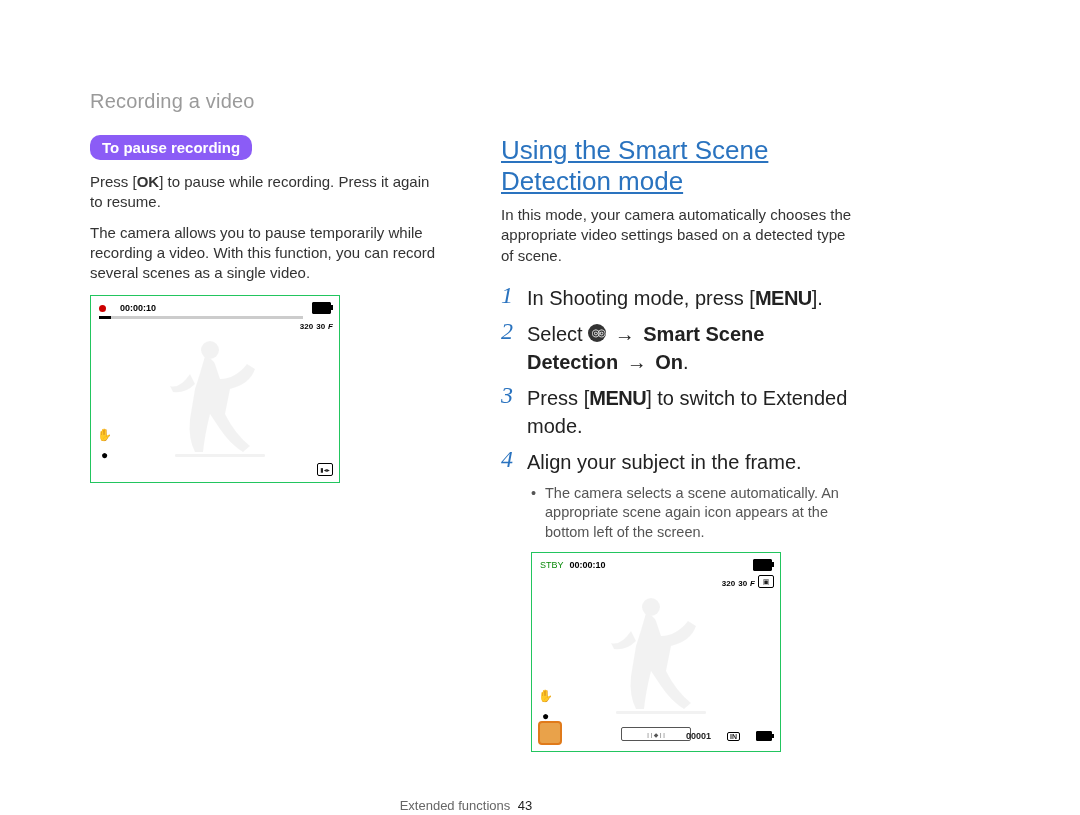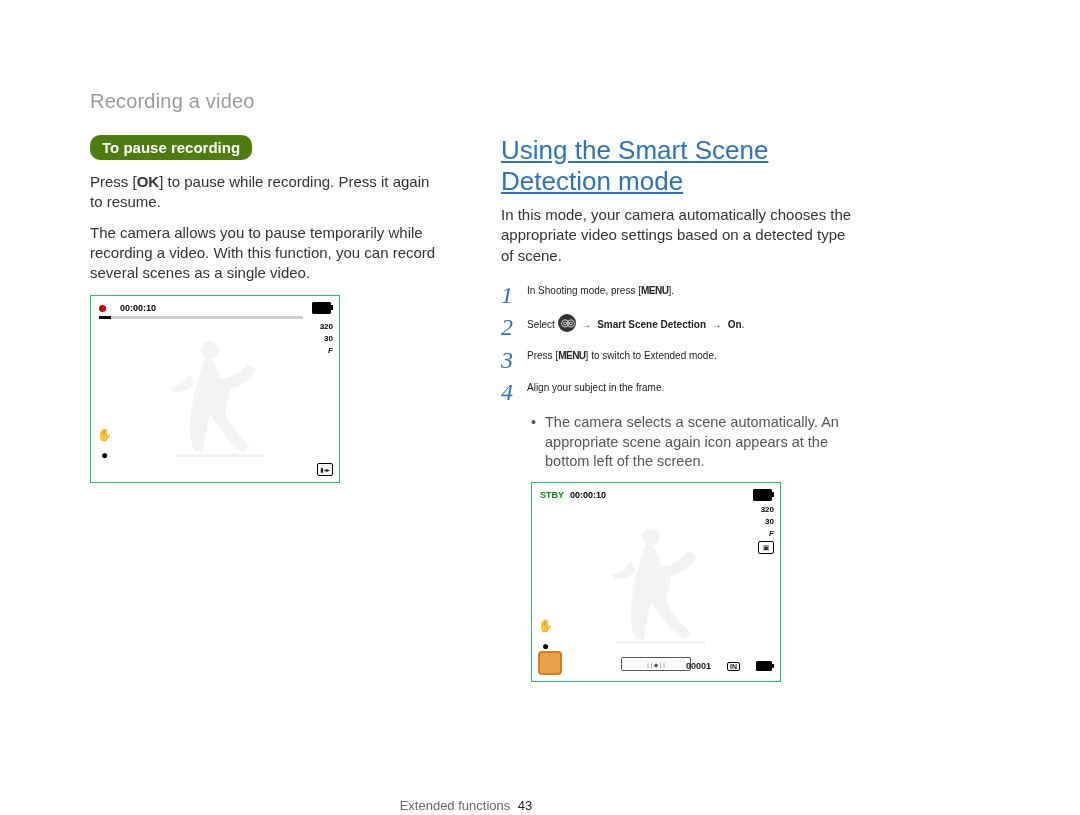"To pause recording" .pill { background: #4d7c0f -> #8b5cf6 }
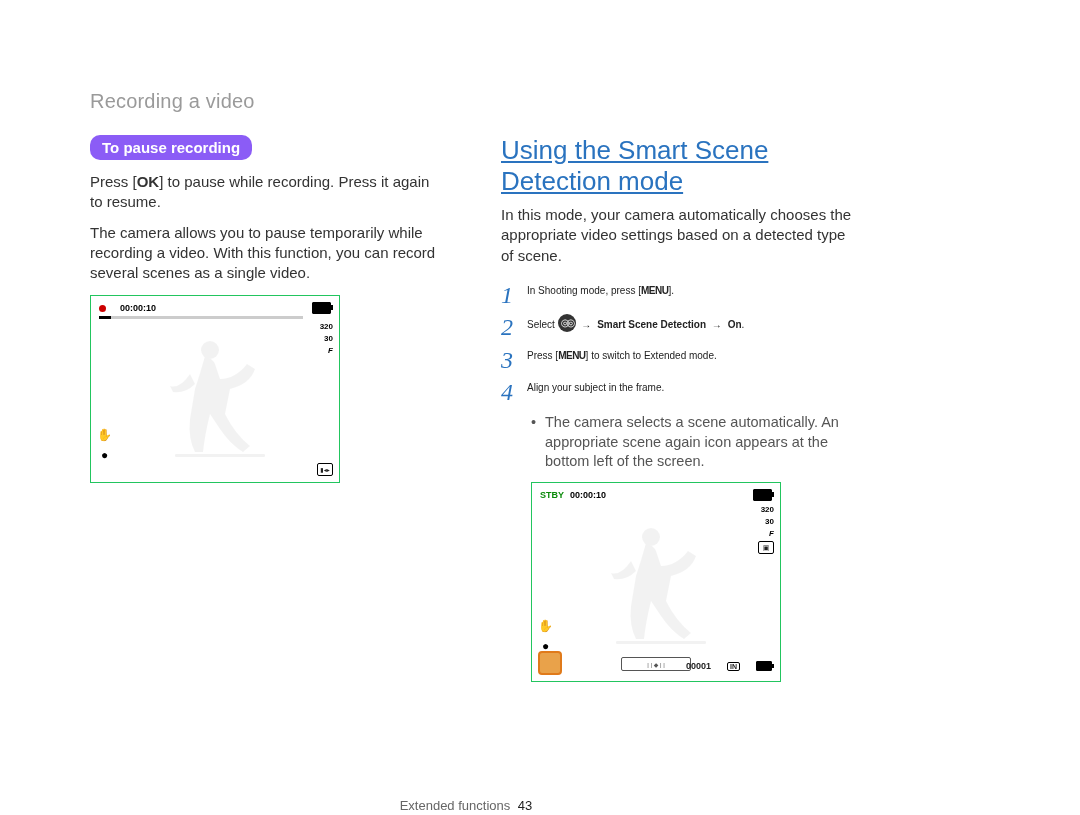"In Shooting mode, press [MENU]." .step-text { font-size: 10px -> 20px }
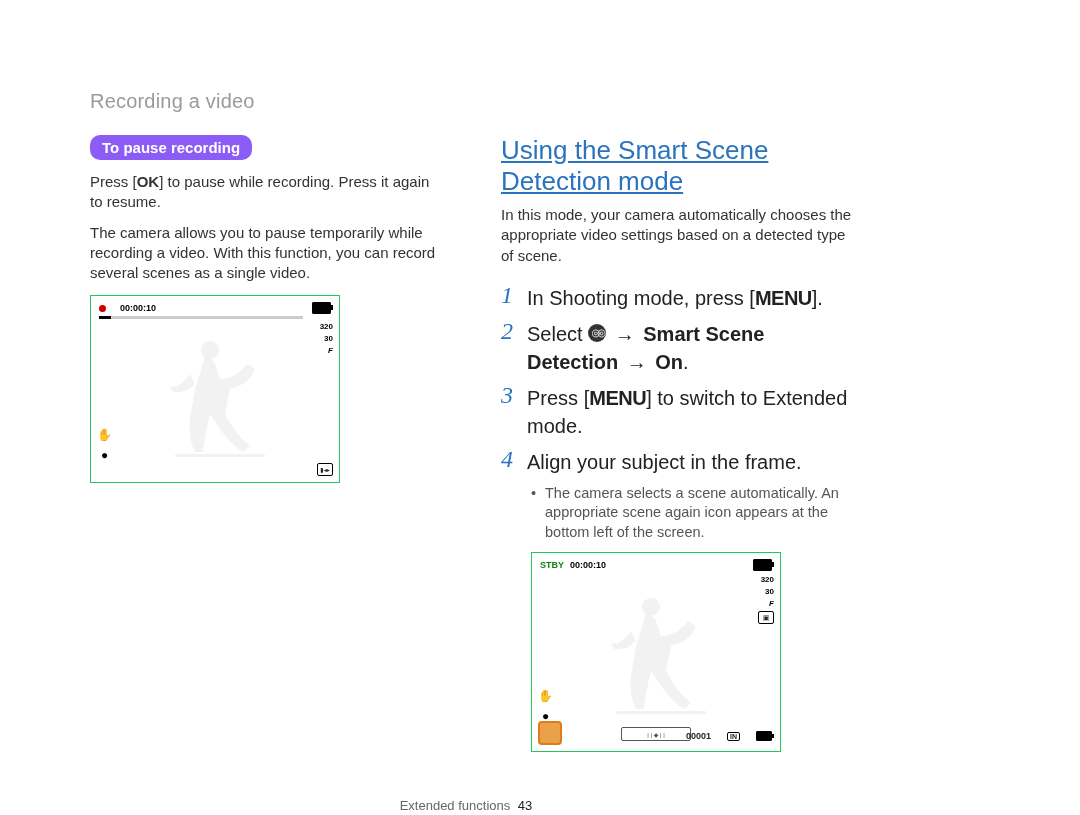"320" .side-indicators { flex-direction: column -> row }
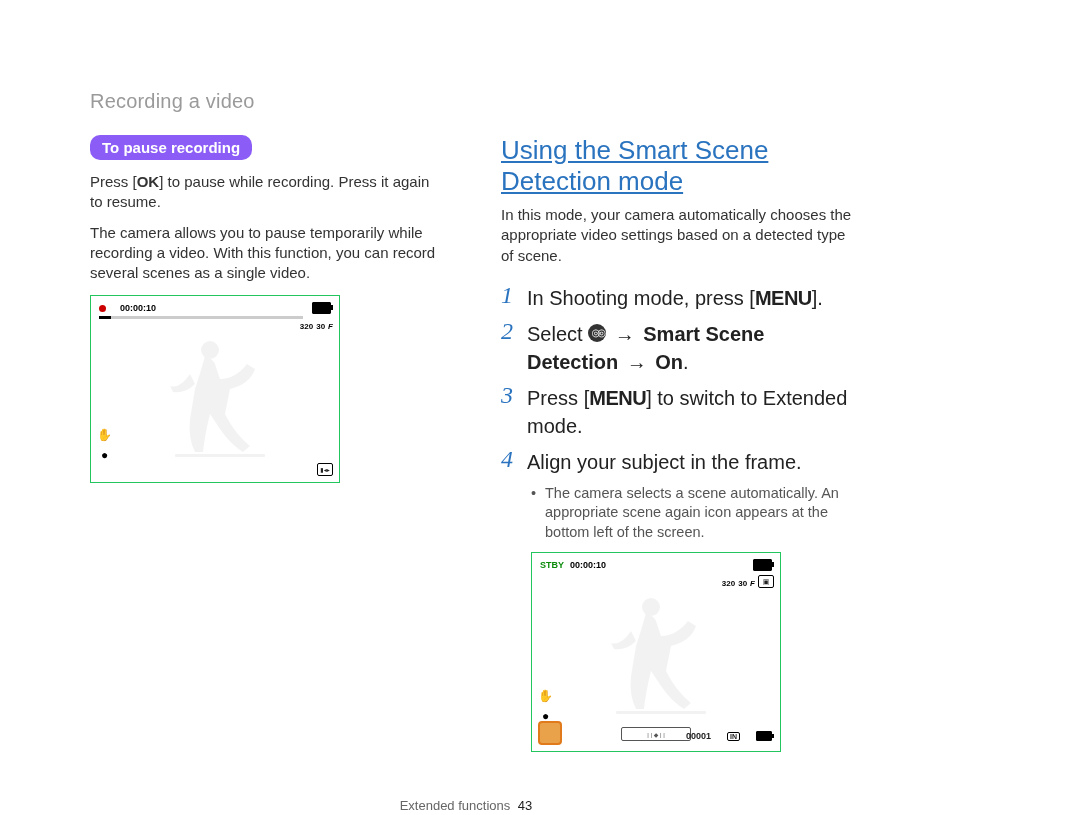"STBY" .stby { font-weight: bold -> normal }
